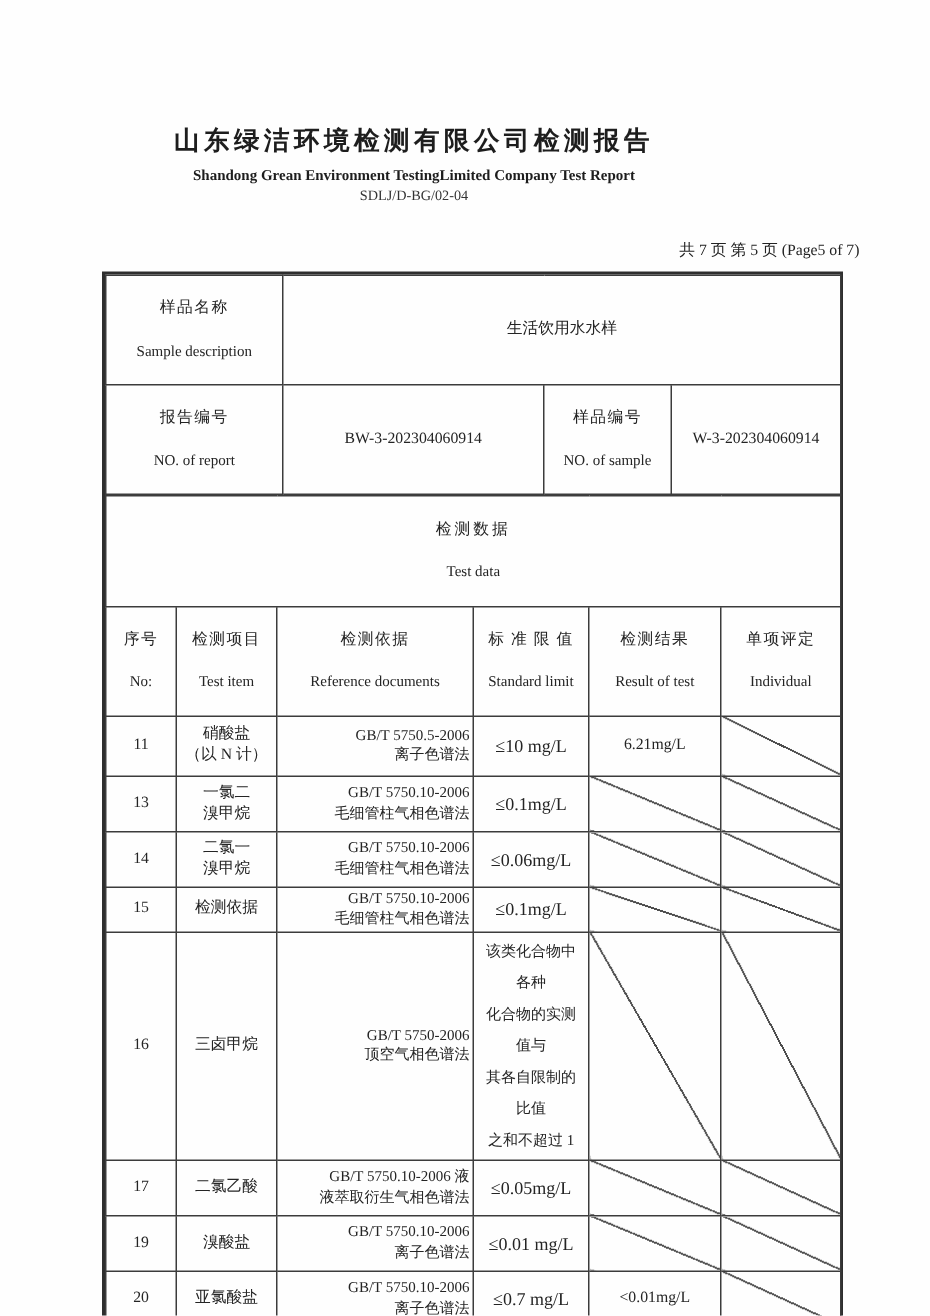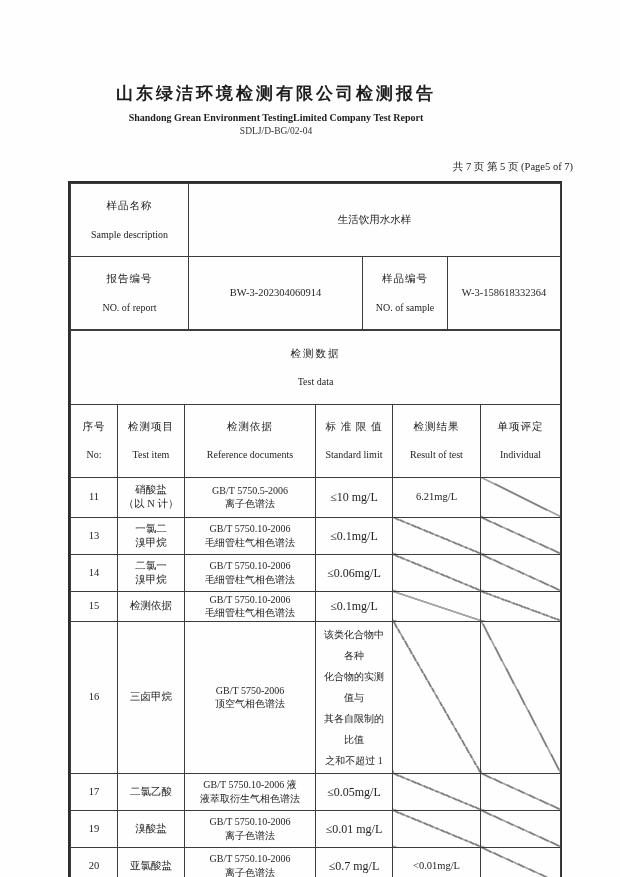"W-3-158618332364" td { text: W-3-158618332364 -> W-3-202304060914 }
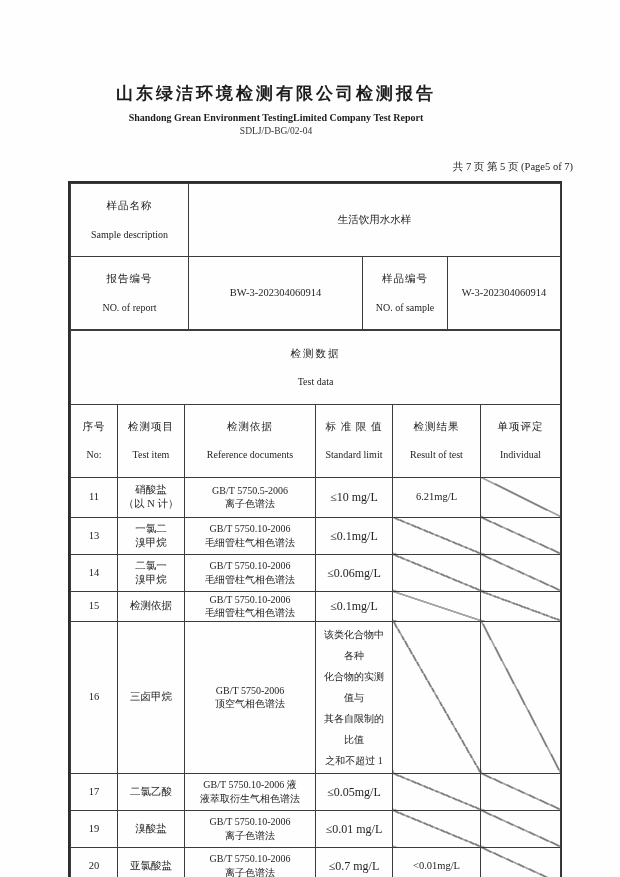"GB/T 5750.5-2006" .c-ref { text-align: none -> right }
